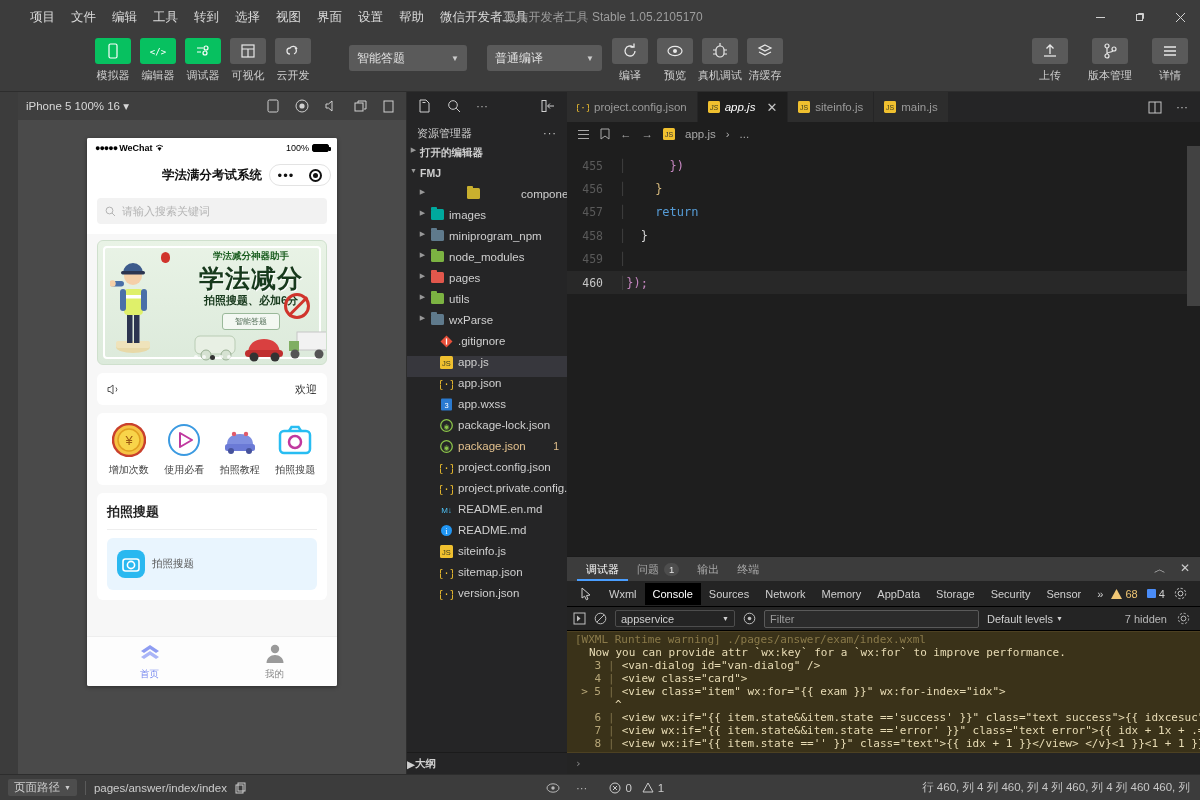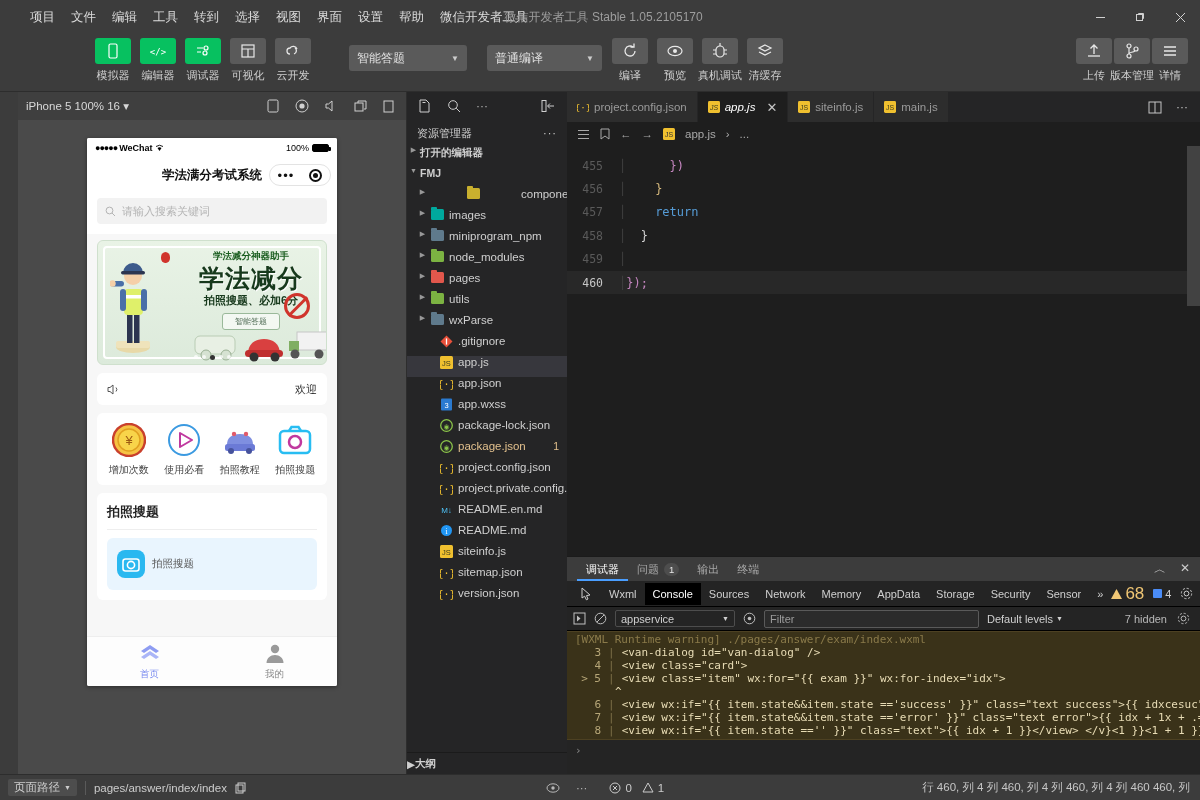"上传" .tb-right { gap: 2px -> 24px }
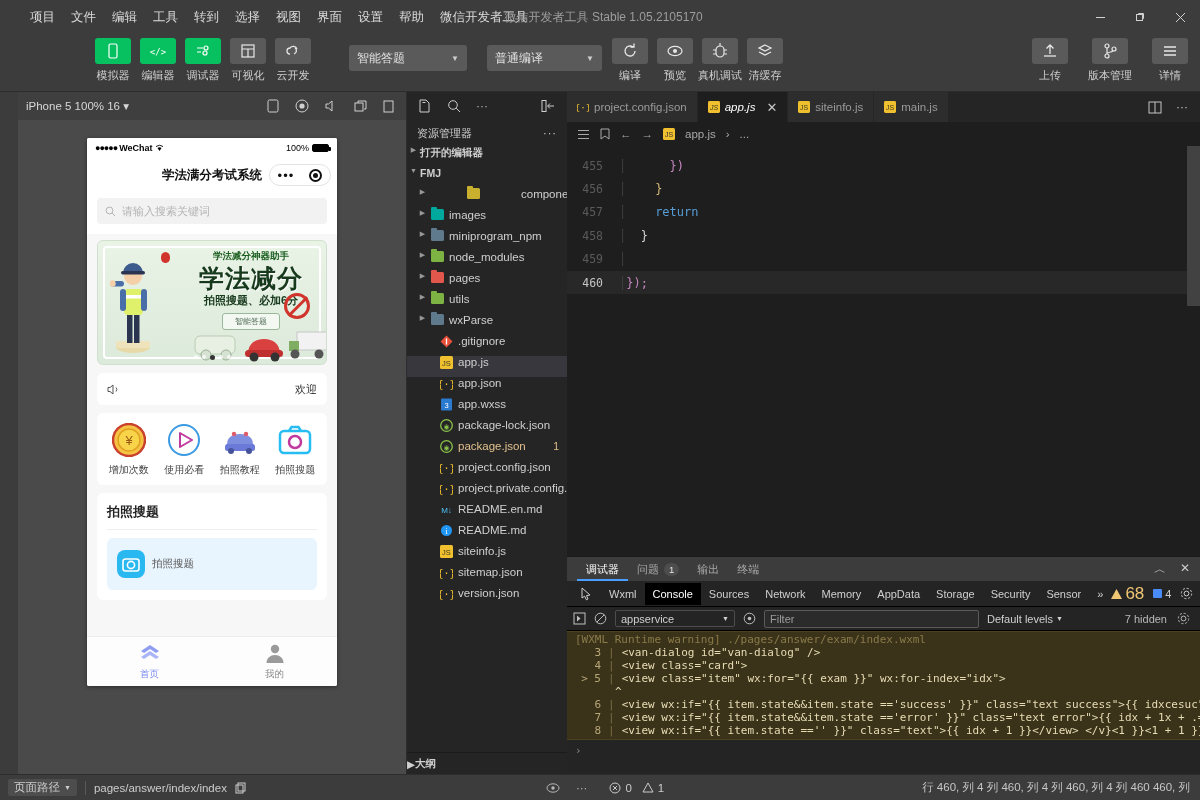"68" .warnc { font-size: 17px -> 11px }
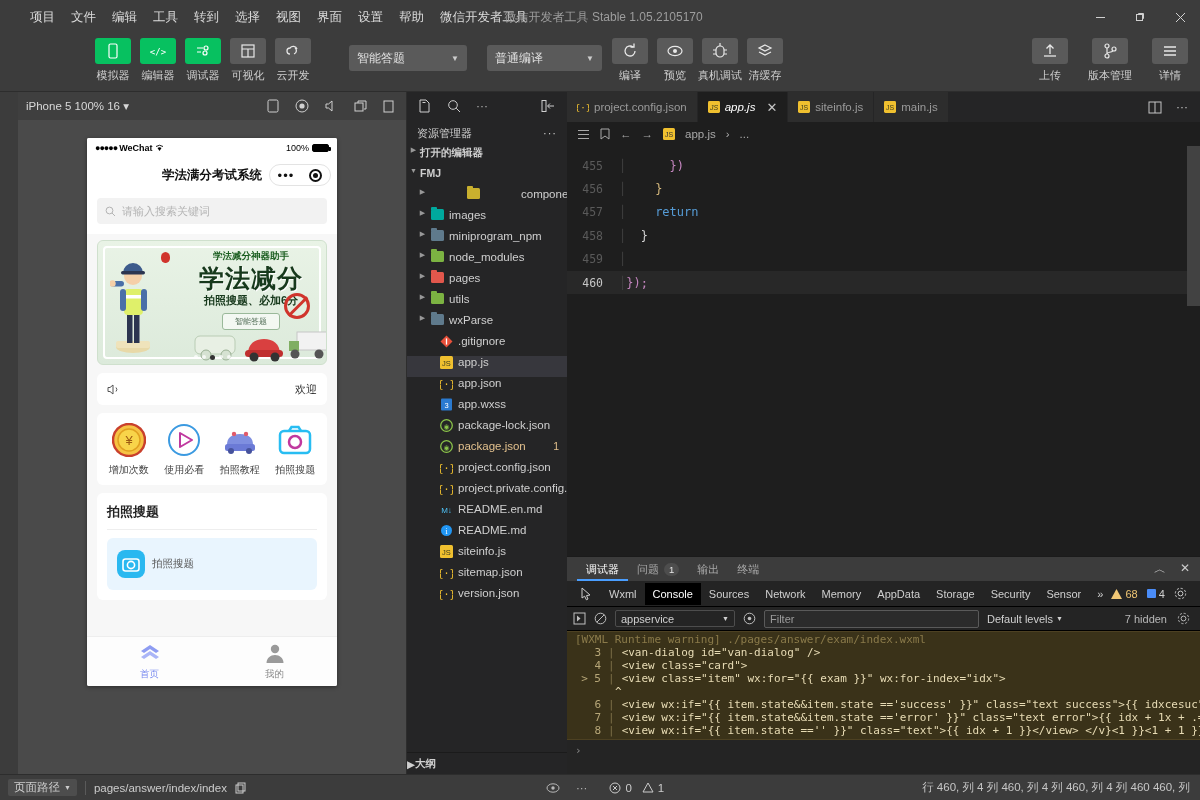"Now you can provide attr" div.row2 { html: none -> <div>Now you can provide attr `wx:key` for a `wx:for` to improve performance.</div> }
